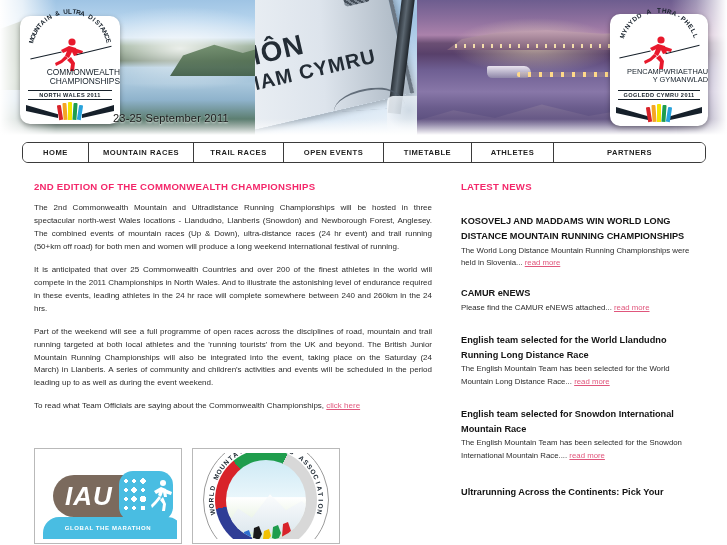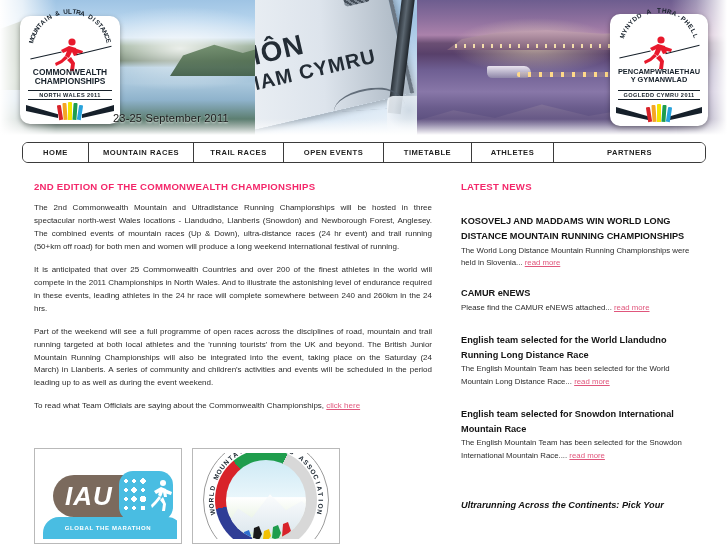"COMMONWEALTH" .badge-title { font-weight: 700 -> 400; text-align: center -> right }
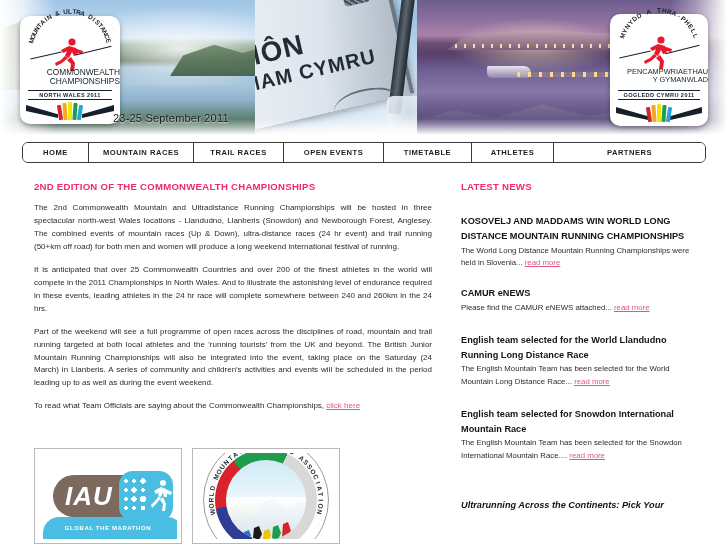"Ultrarunning Across the Continents: Pick" div.news-item { font-style: italic -> none; margin-top: 35px -> 22px }
